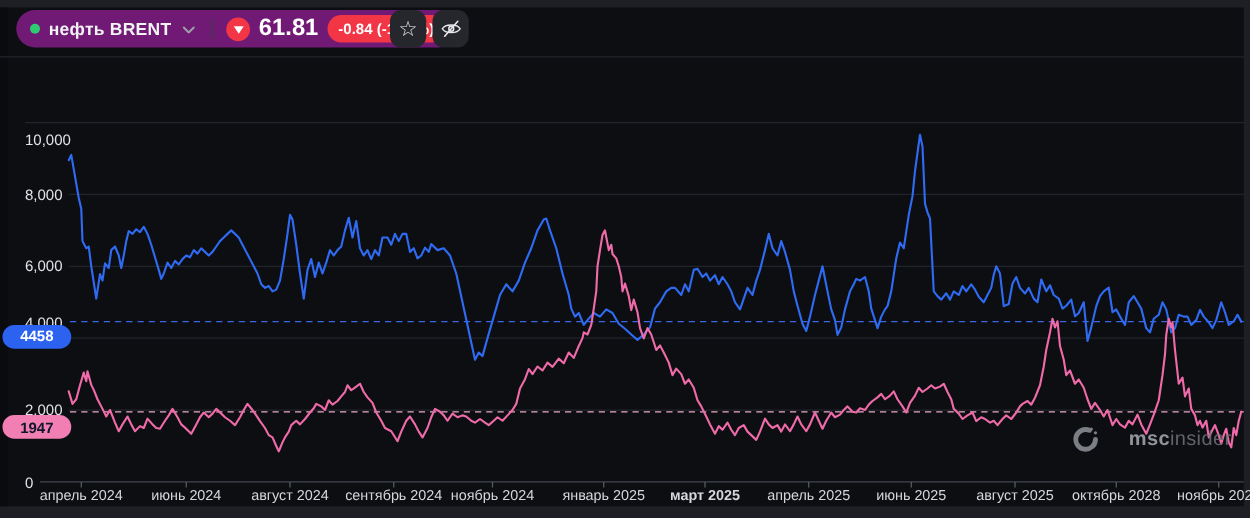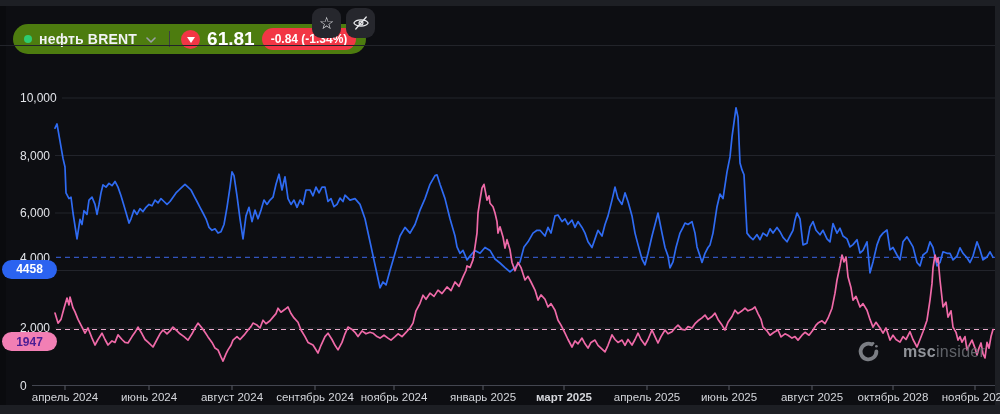"нефть BRENT" .inst-pill { background: #4d7c0f -> #701a75; top: 24px -> 8px }
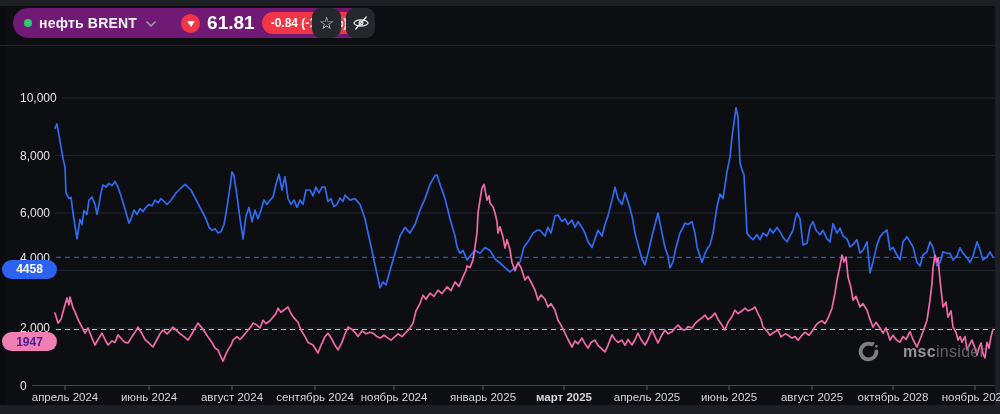"10,000" div.ylab { top: 90px -> 104px }
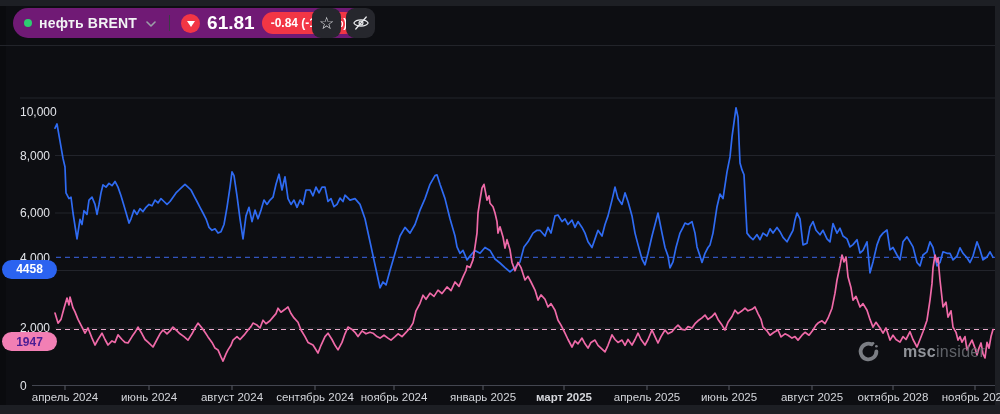"1947" div.badge { color: #4c1d95 -> #0f172a }
